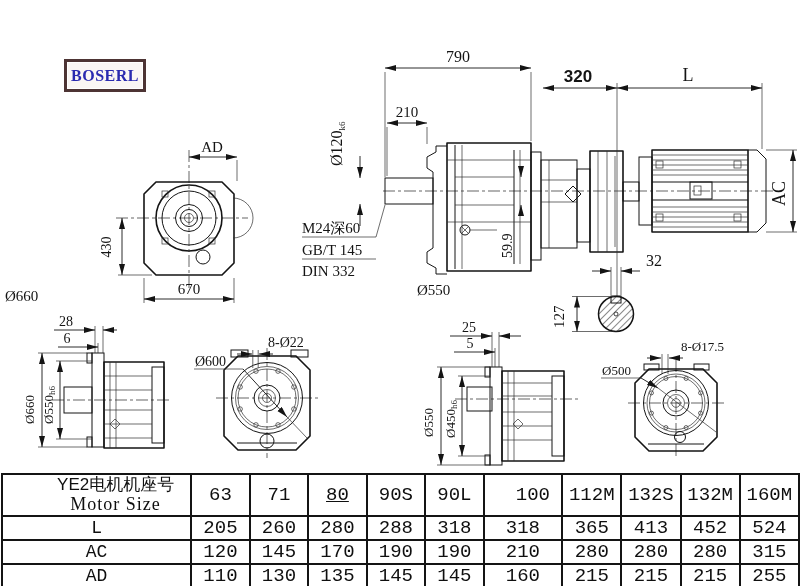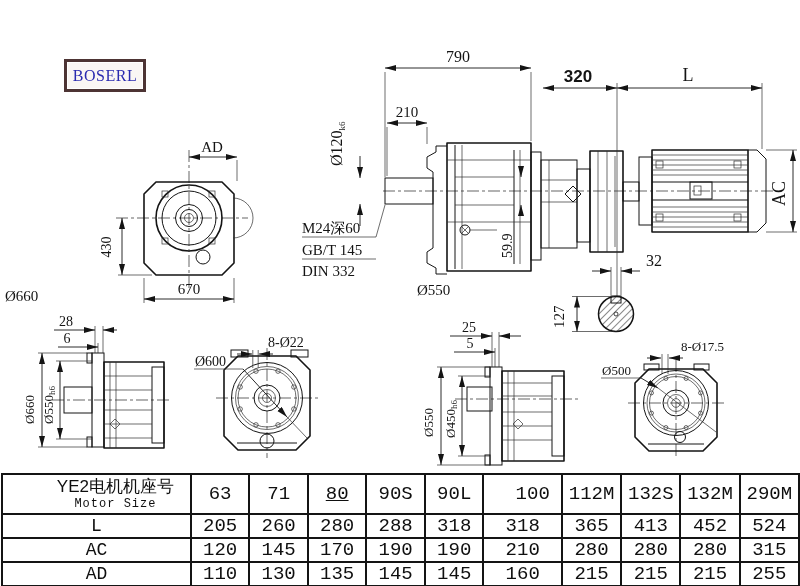"BOSERL" .logo span { font-weight: 400 -> 700 }
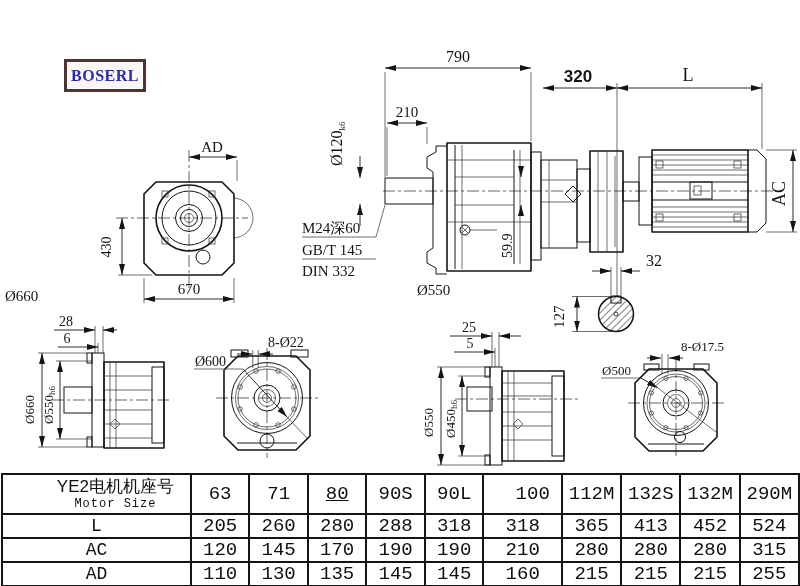"Motor Size" table.dim .en { font-family: Liberation Mono, monospace -> Liberation Serif, serif; font-size: 12px -> 18px }
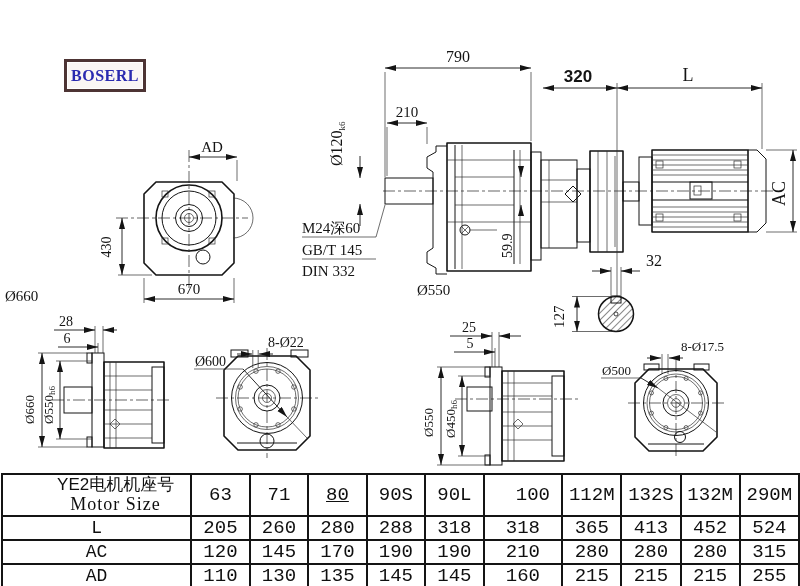"290M" th.col { text: 290M -> 160M }
